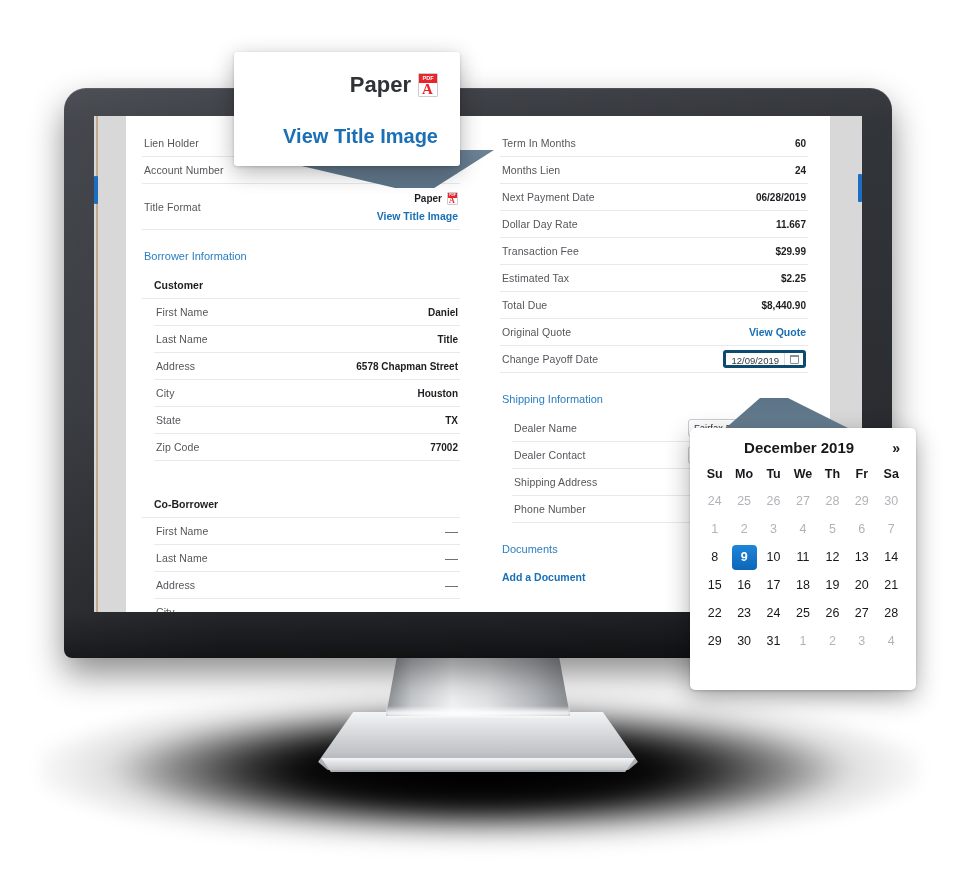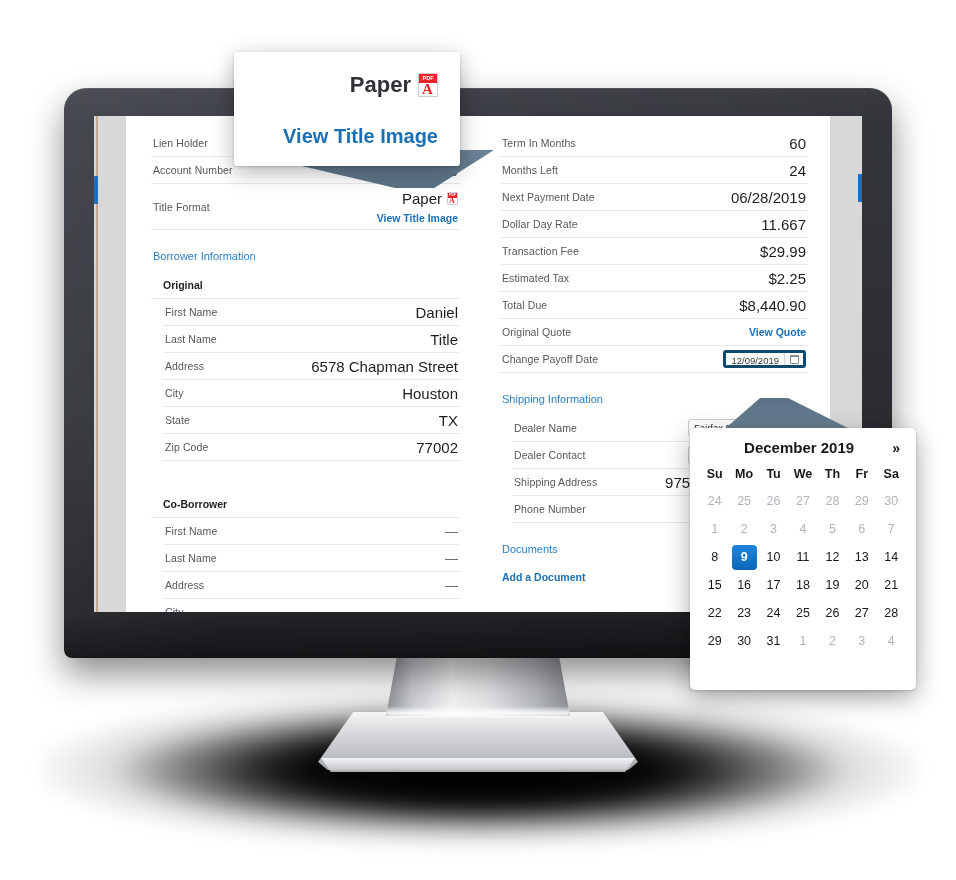"Lien Holder" .col.left { padding-left: 25px -> 16px }
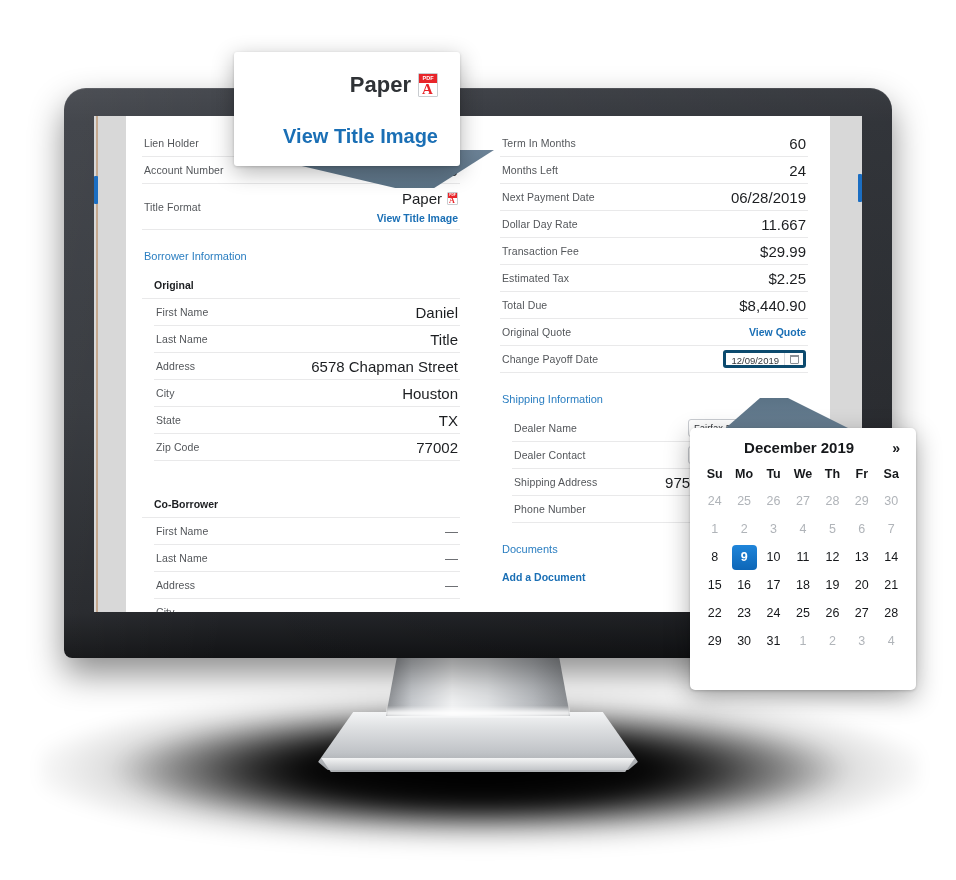"60" .row .val { font-size: 15px -> 10px; font-weight: normal -> bold }
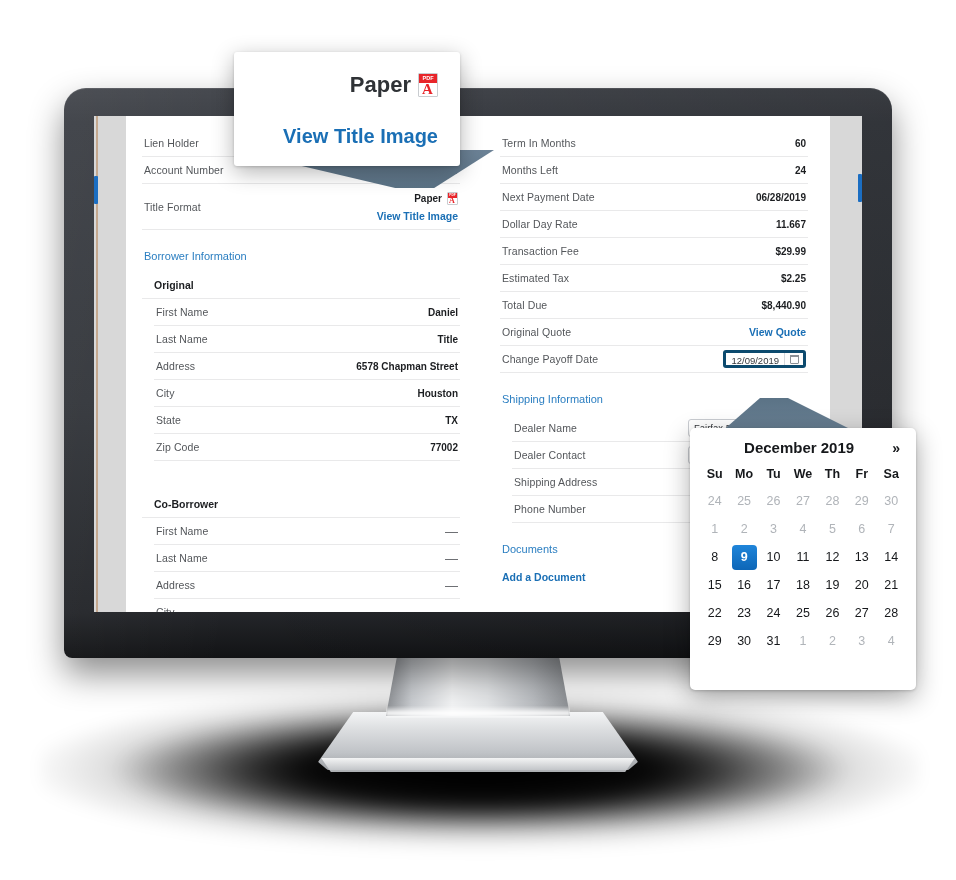"Months Left" span.lbl { text: Left -> Lien }
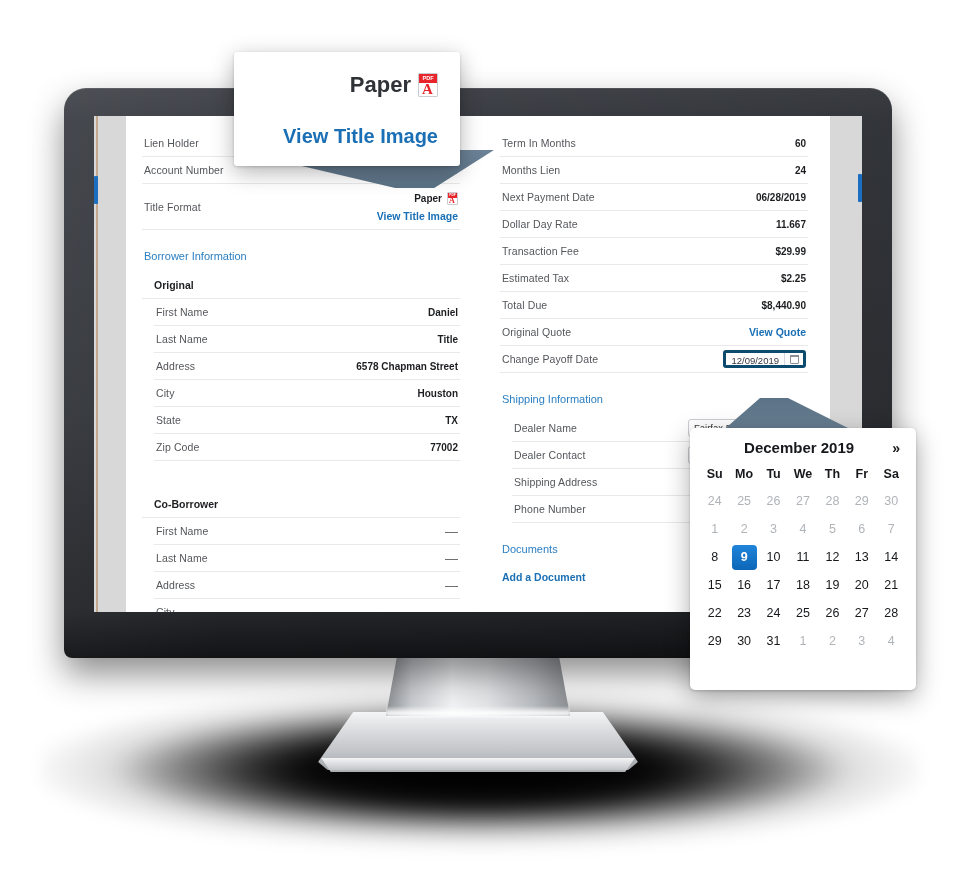"Original" div.group-head { text: Original -> Customer }
